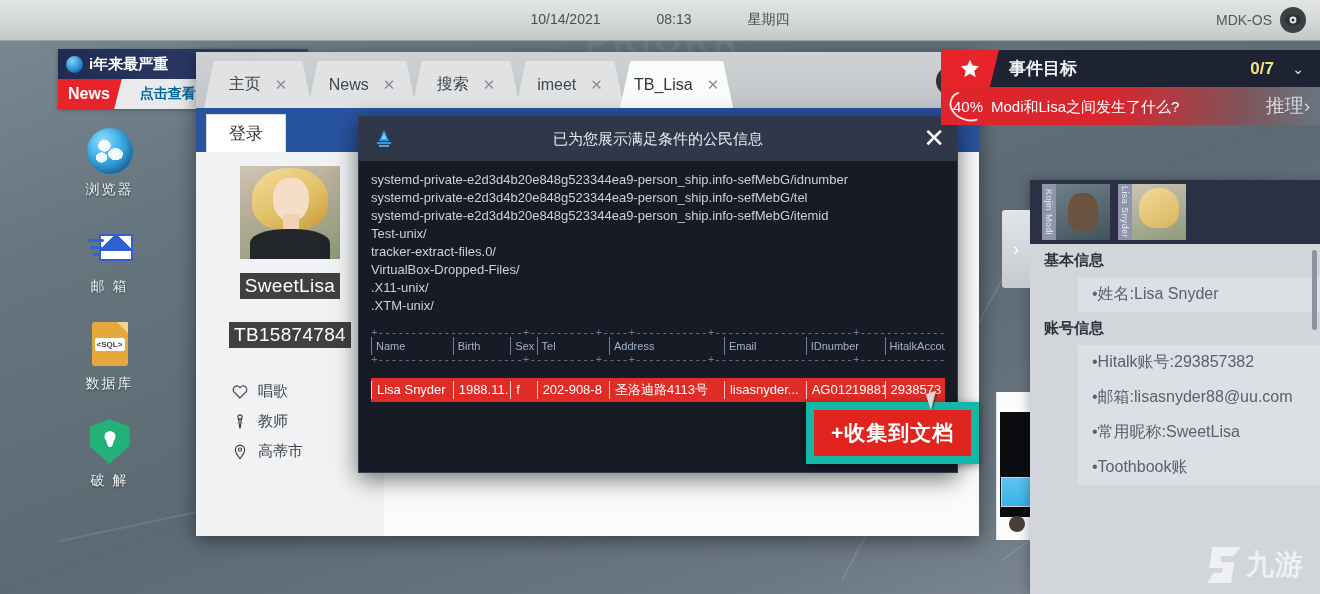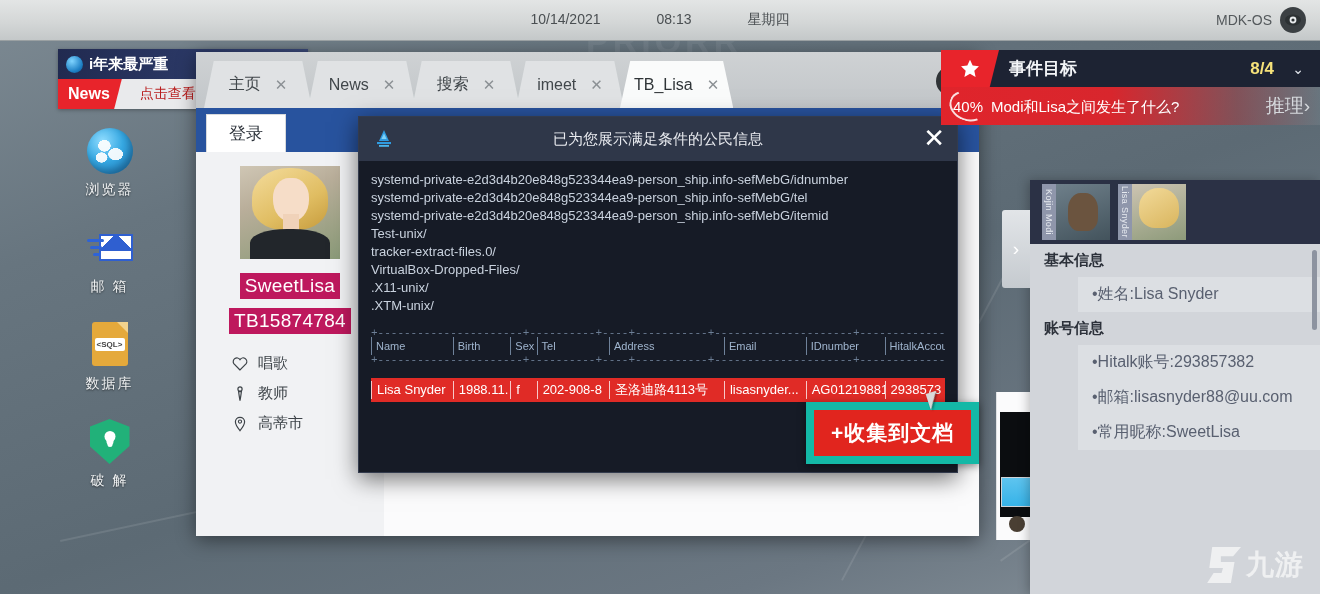"8/4" span { text: 8/4 -> 0/7 }
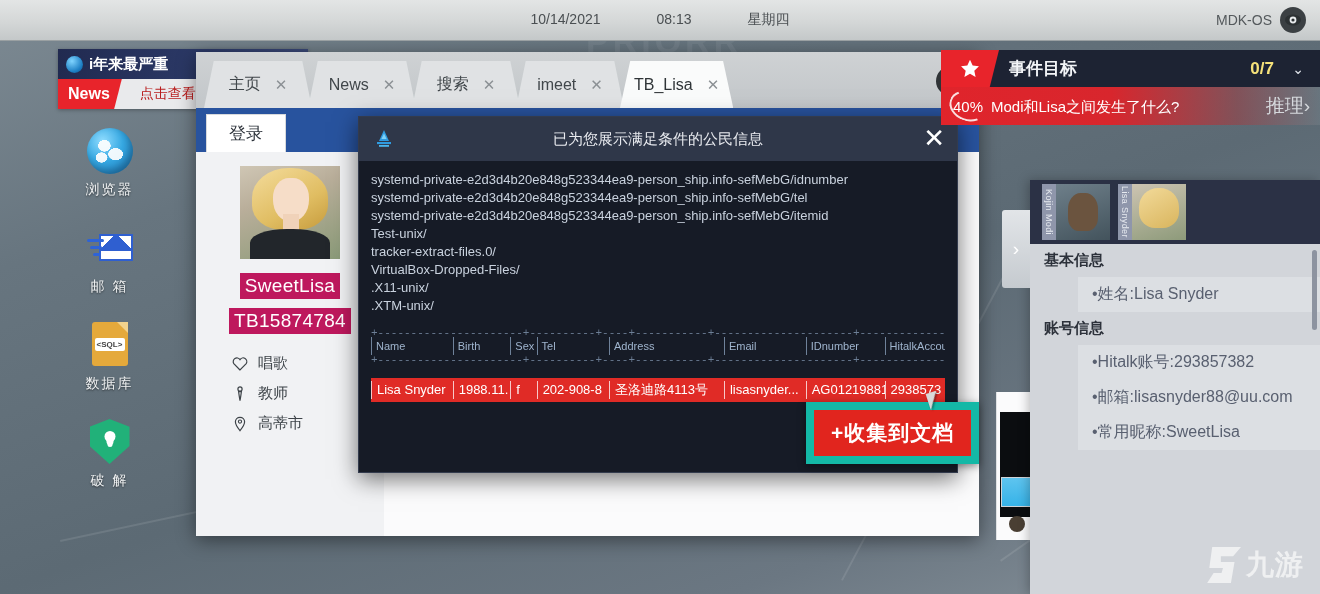"点击查看" .nt-sub { color: #b91c1c -> #0369a1; font-weight: normal -> bold }
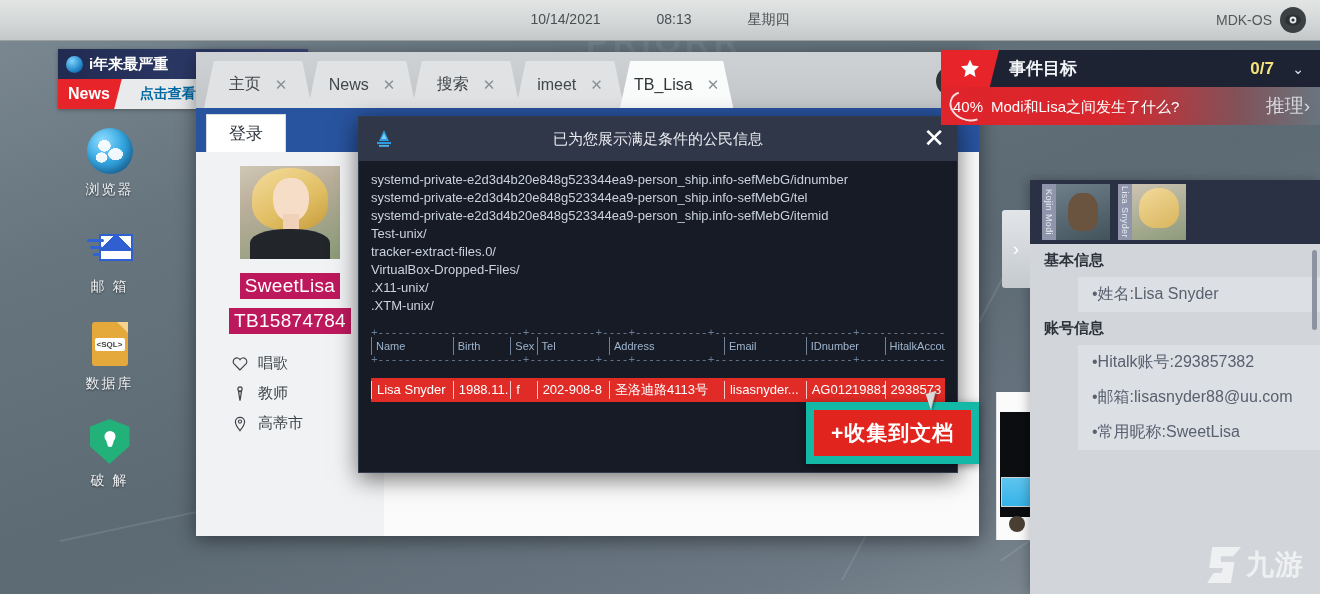"SweetLisa" .hl { background: #be185d -> #404040; margin-bottom: 9px -> 23px }
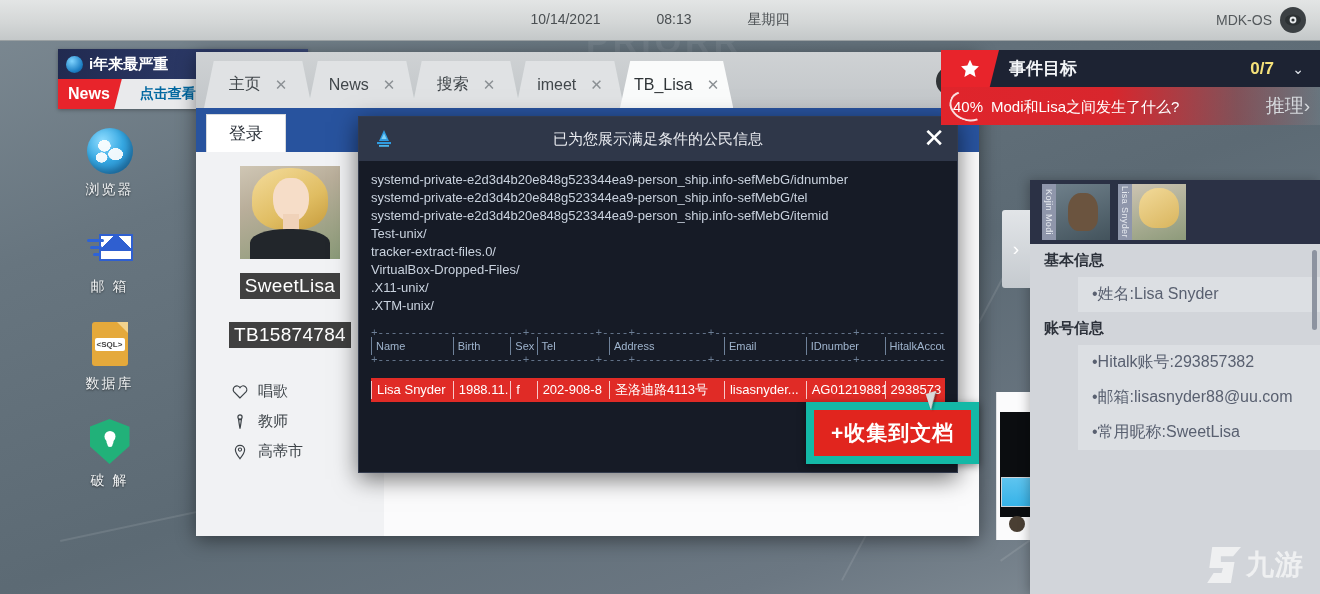"•Toothbook账" div.ci { html: none -> <div>•Toothbook账</div> }
